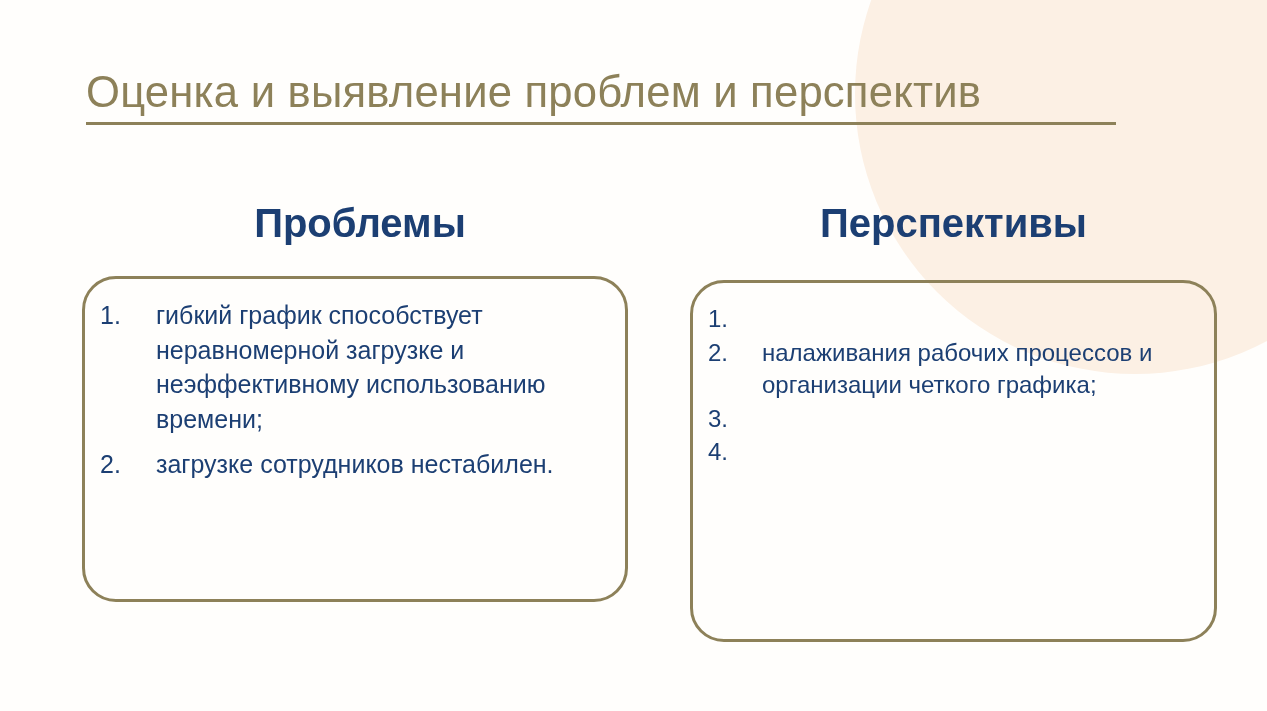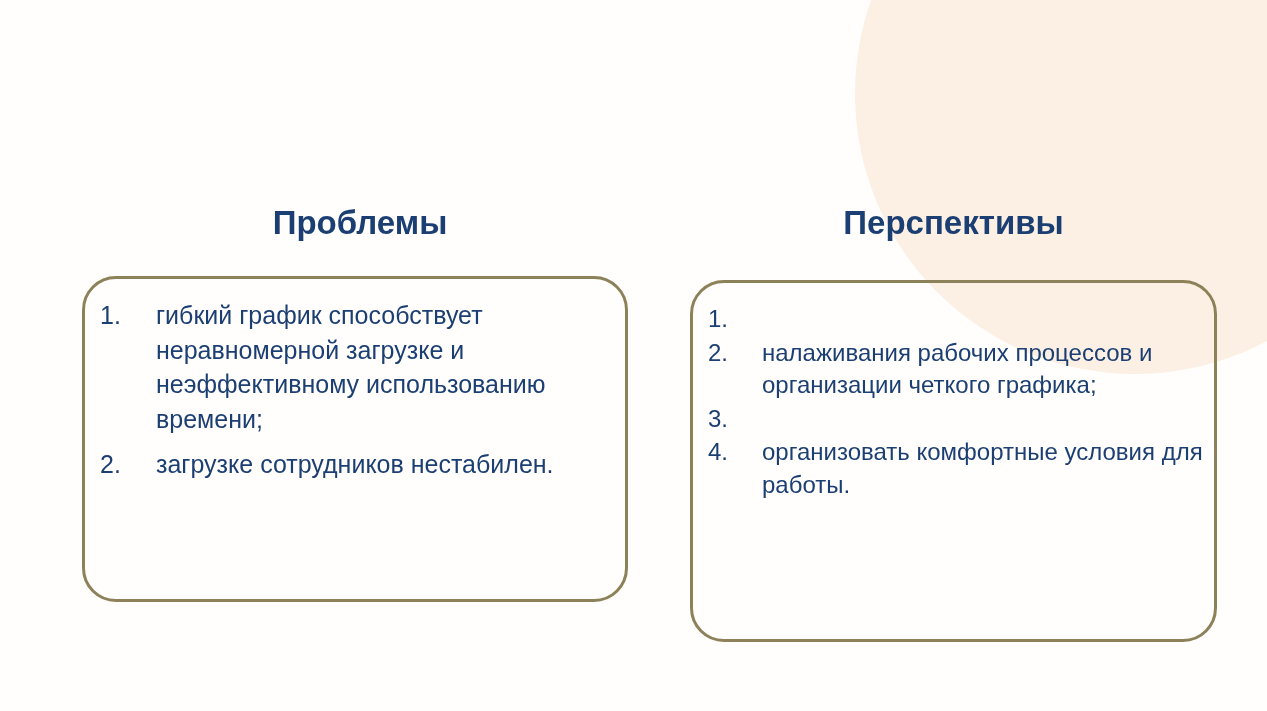"Оценка и выявление проблем и" div { html: none -> <div> <div>Оценка и выявление проблем и перспектив</div> <div></div> </div> }
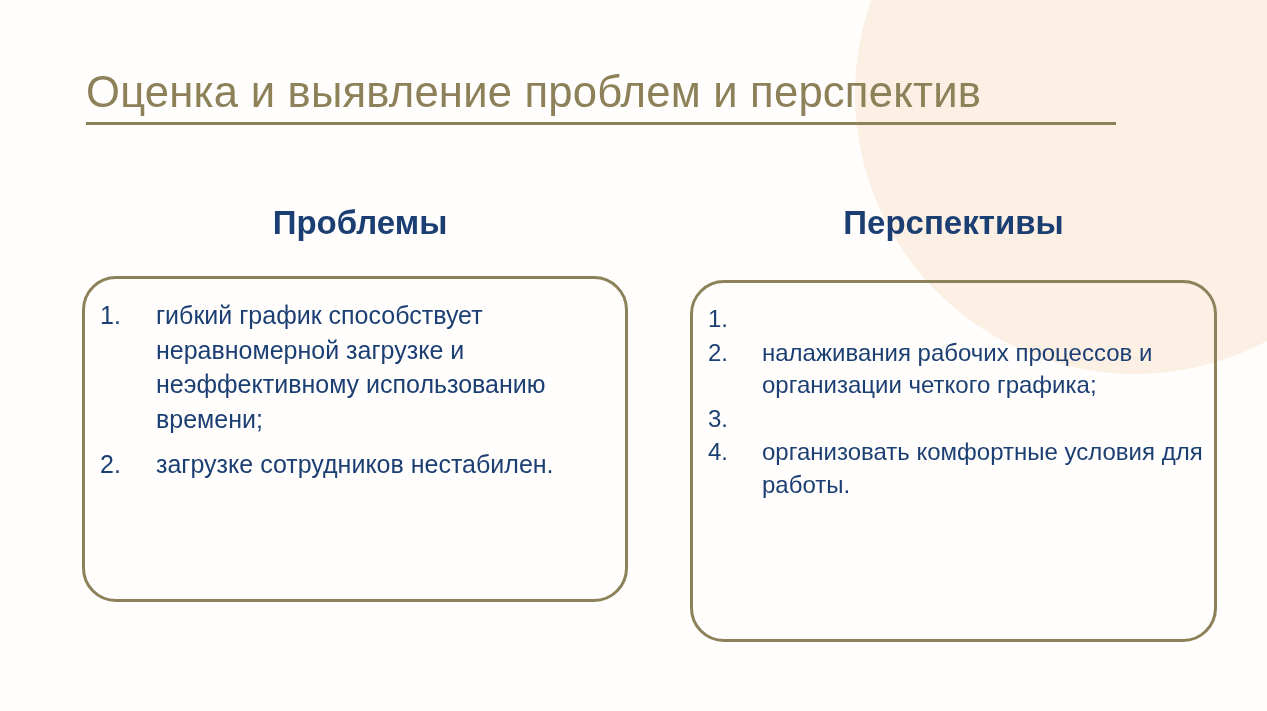"Проблемы" .col-header { font-size: 33px -> 40px }
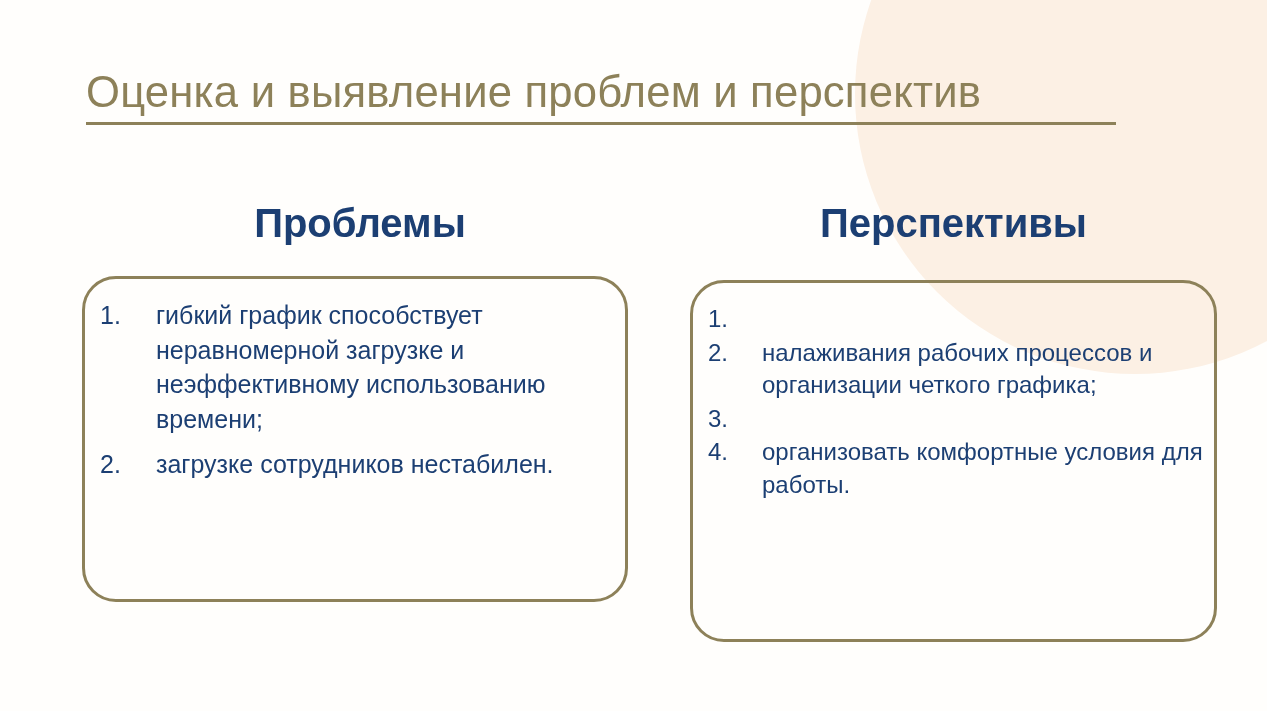"организовать комфортные условия для" span.li-text { html: <span>организовать комфортные условия для работы.</span> -> none }
